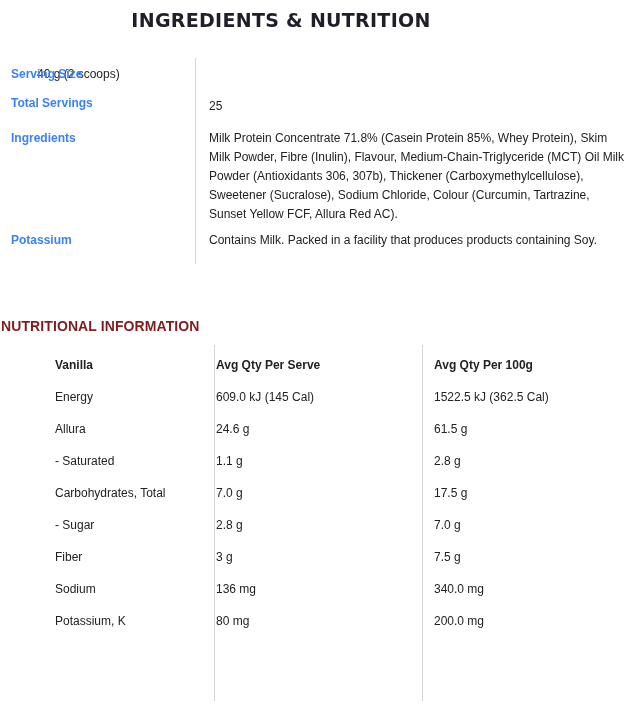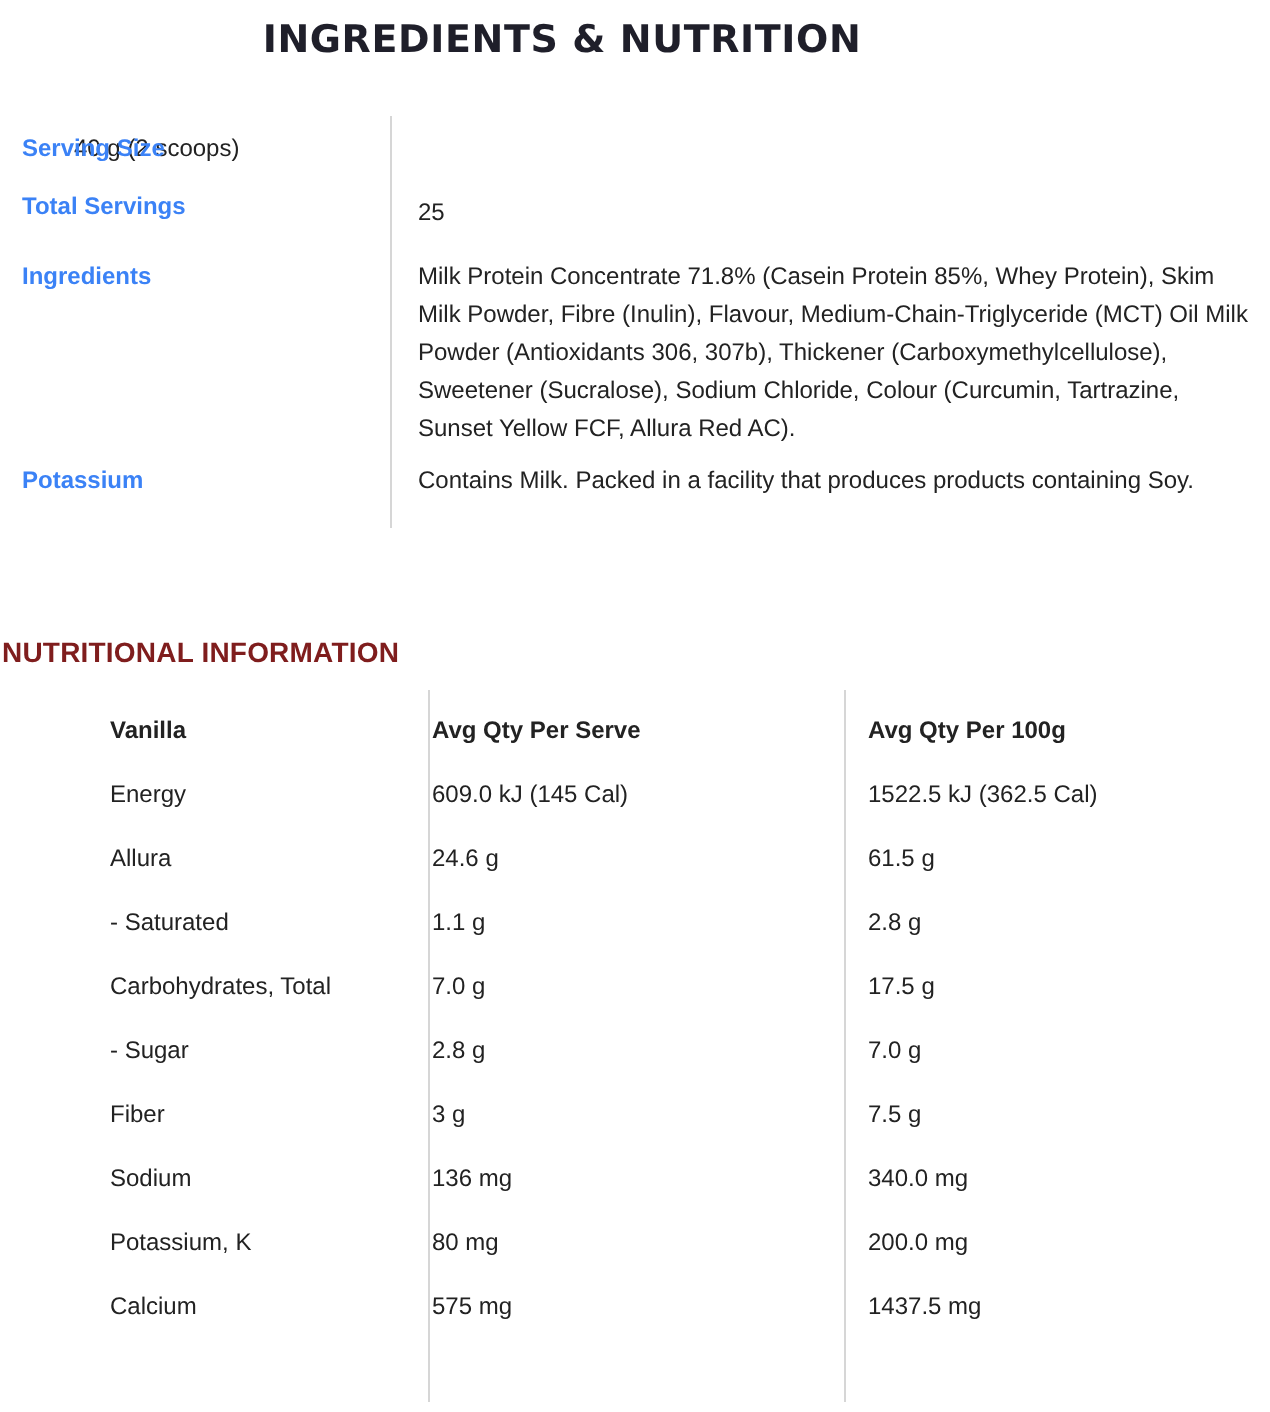"Calcium" div.n-row { html: <div> <span>Calcium</span> <span>575 mg</span> <span>1437.5 mg</span> </div> -> none }
